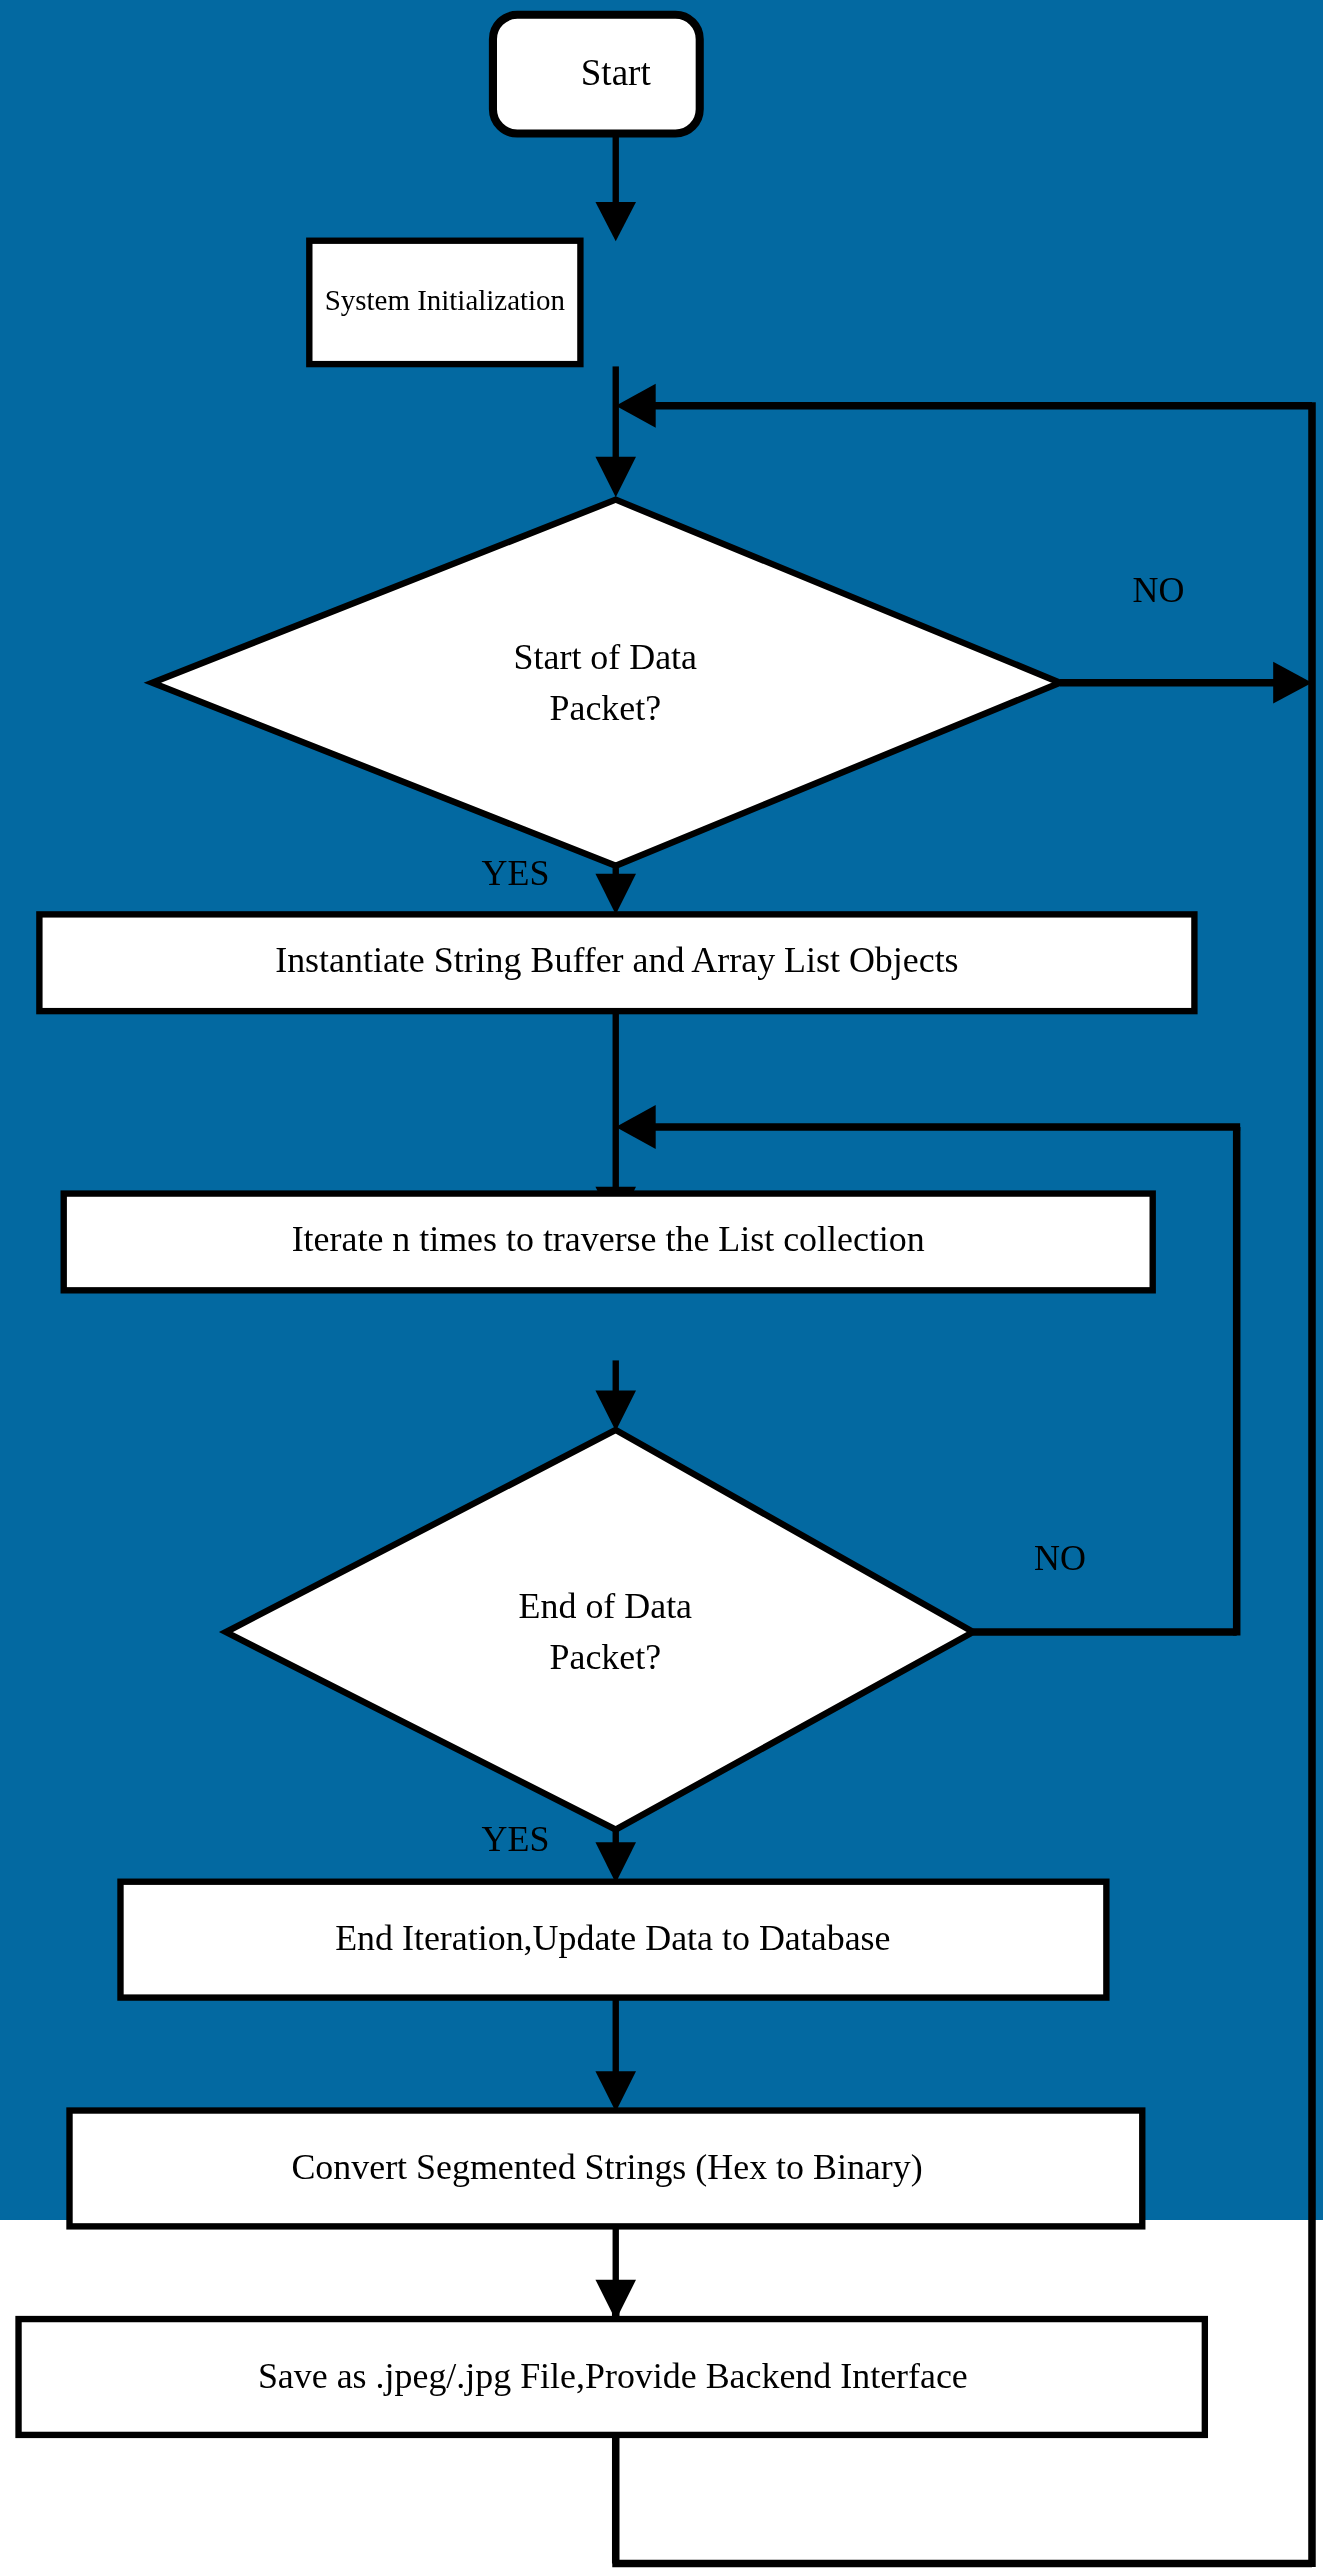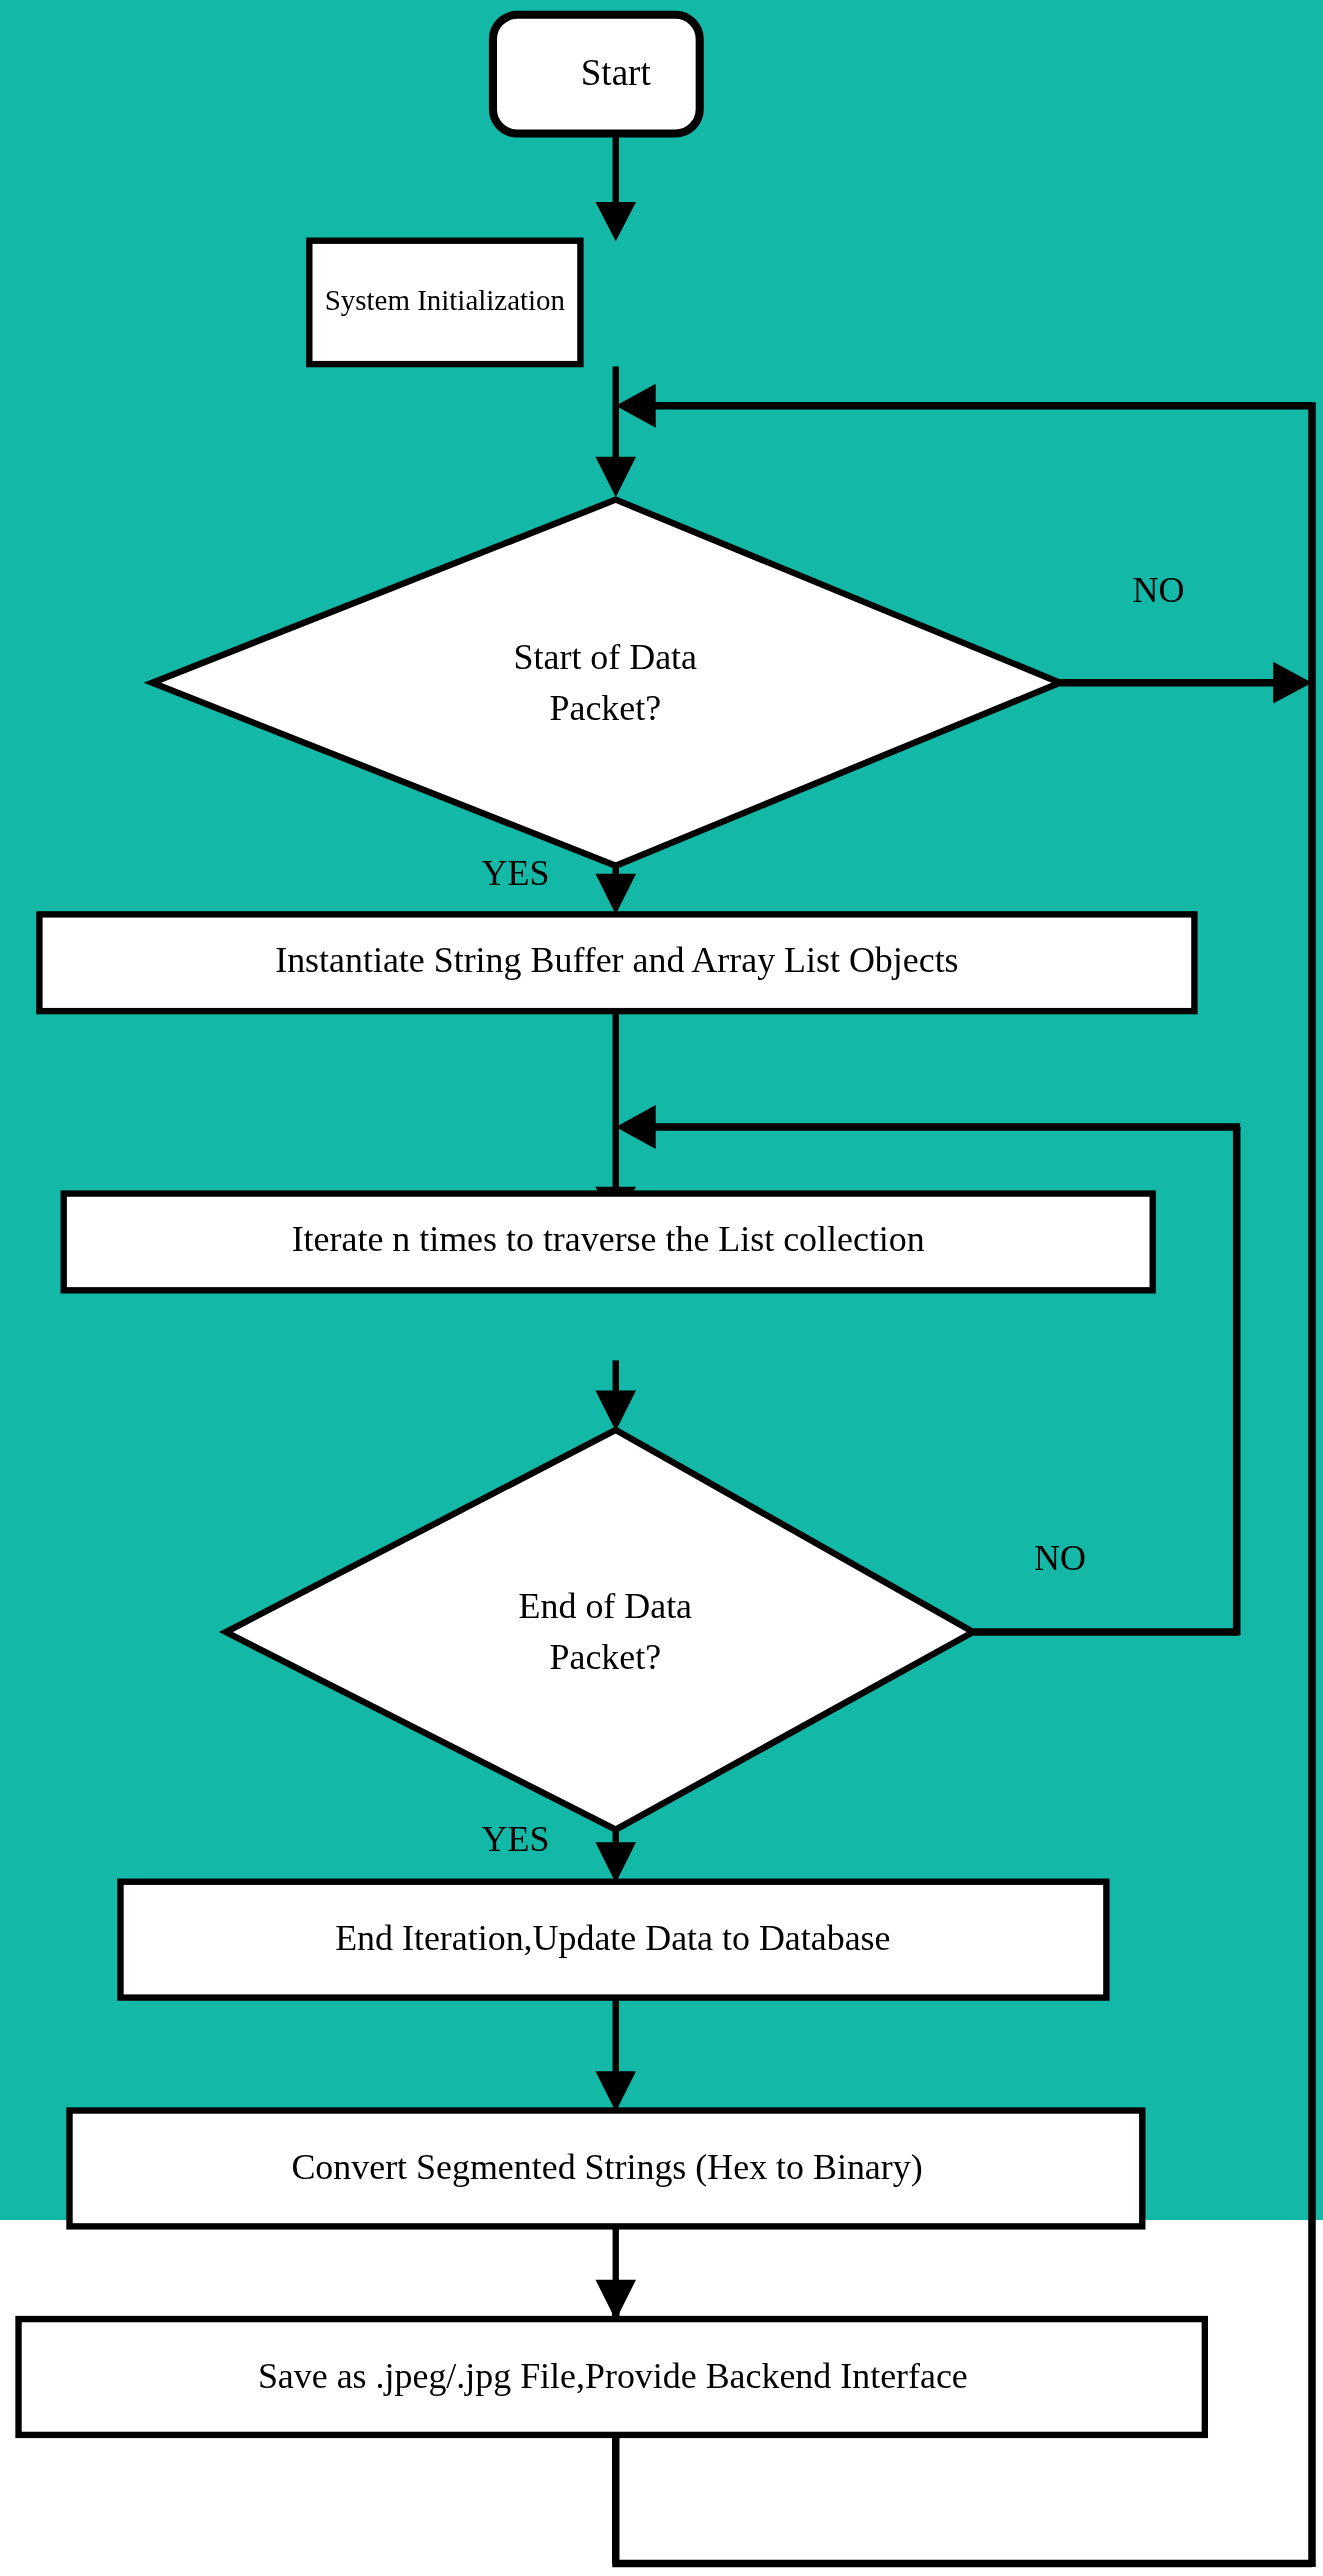"Start" #flowchart-root { background: #14b8a6 -> #0369a1 }
